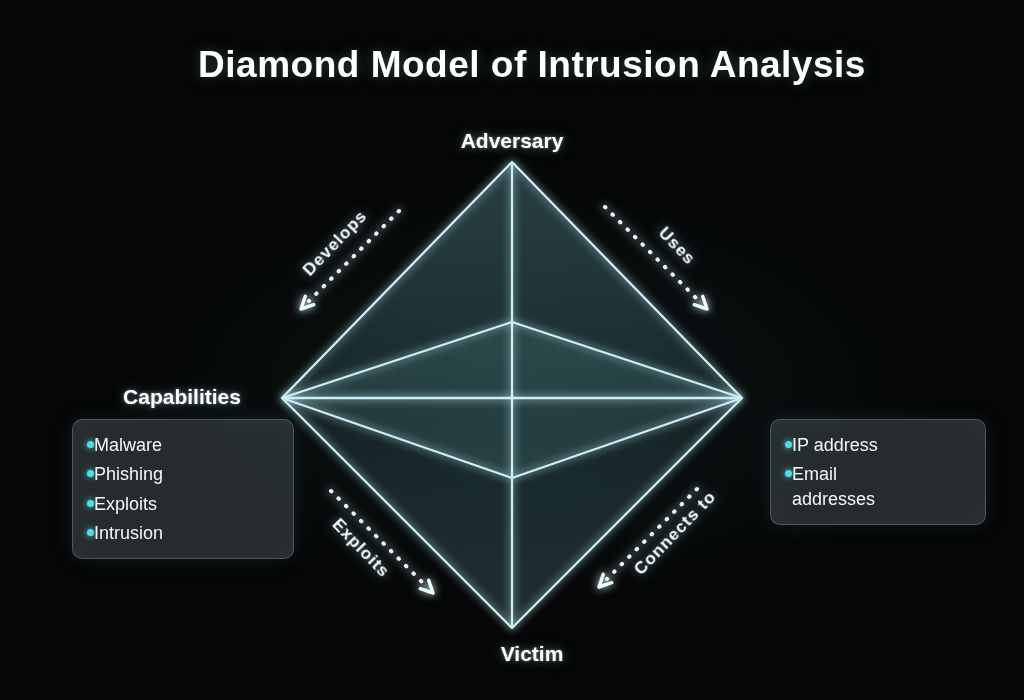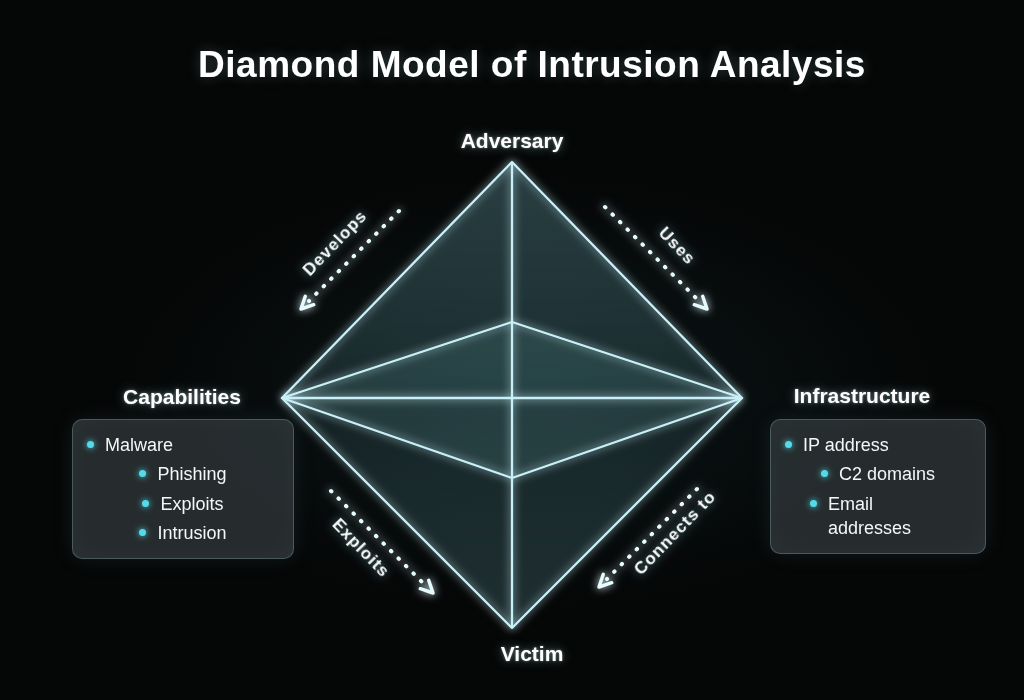"Infrastructure" div.node-label { html: <div>Infrastructure</div> -> none }
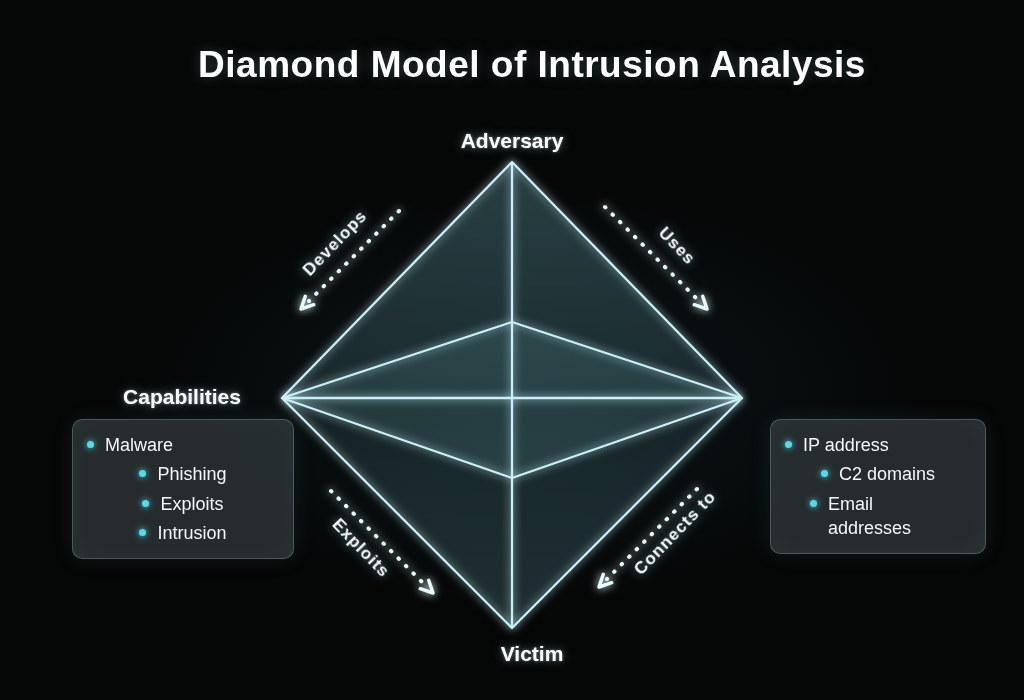"Malware" .info-box li { gap: 11px -> none }
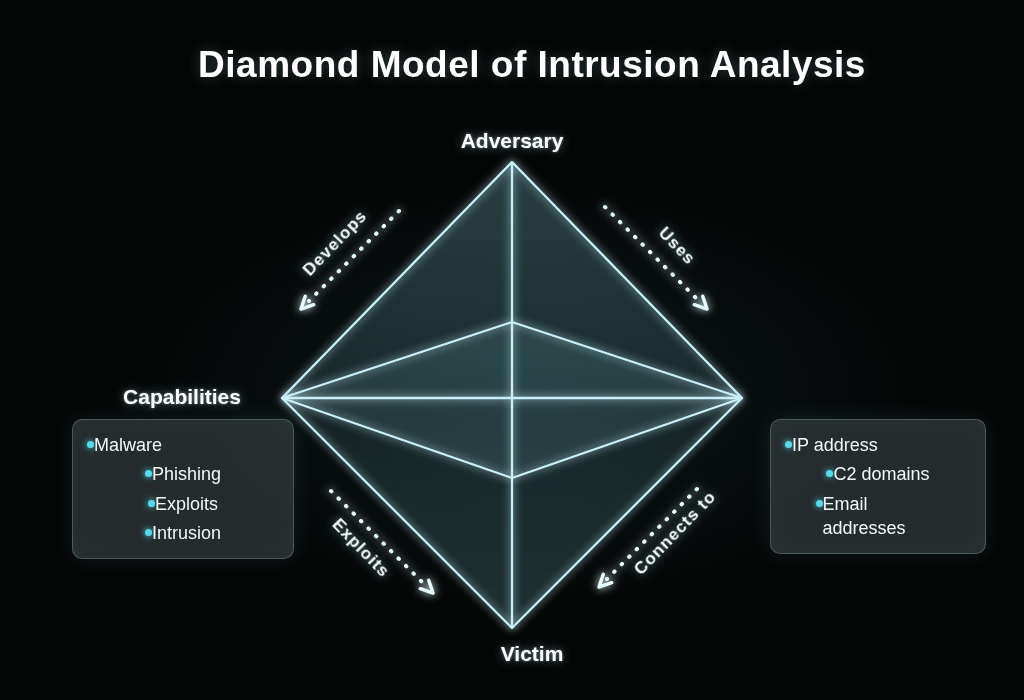"Phishing" .info-box li + li { justify-content: center -> none }
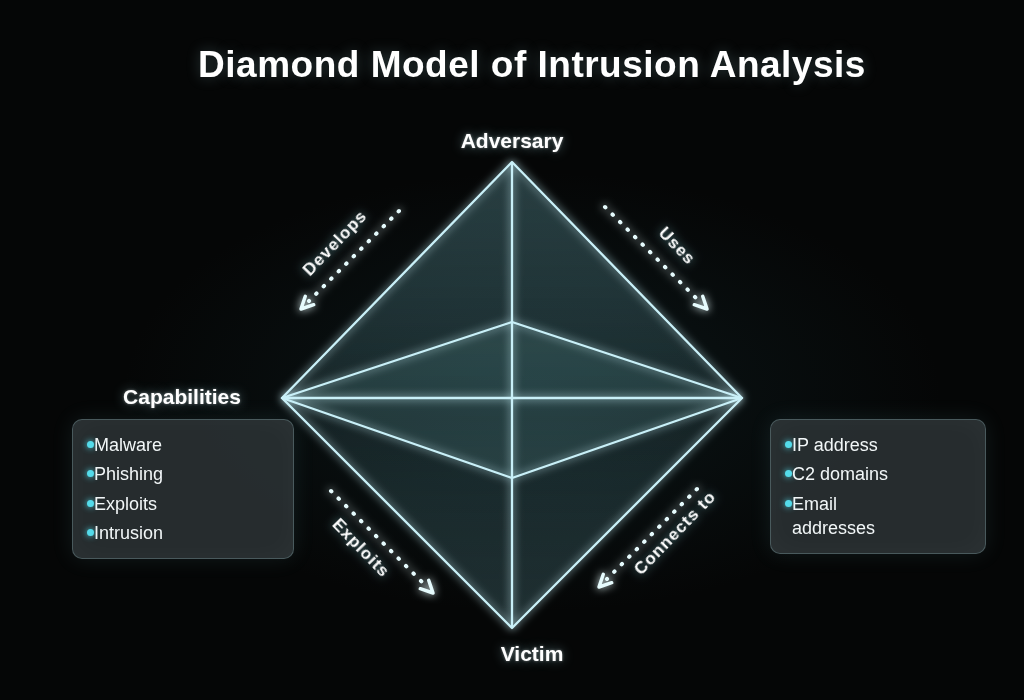"C2 domains" li { html: <li> <span></span> <span>C2 domains</span> </li> -> none }
